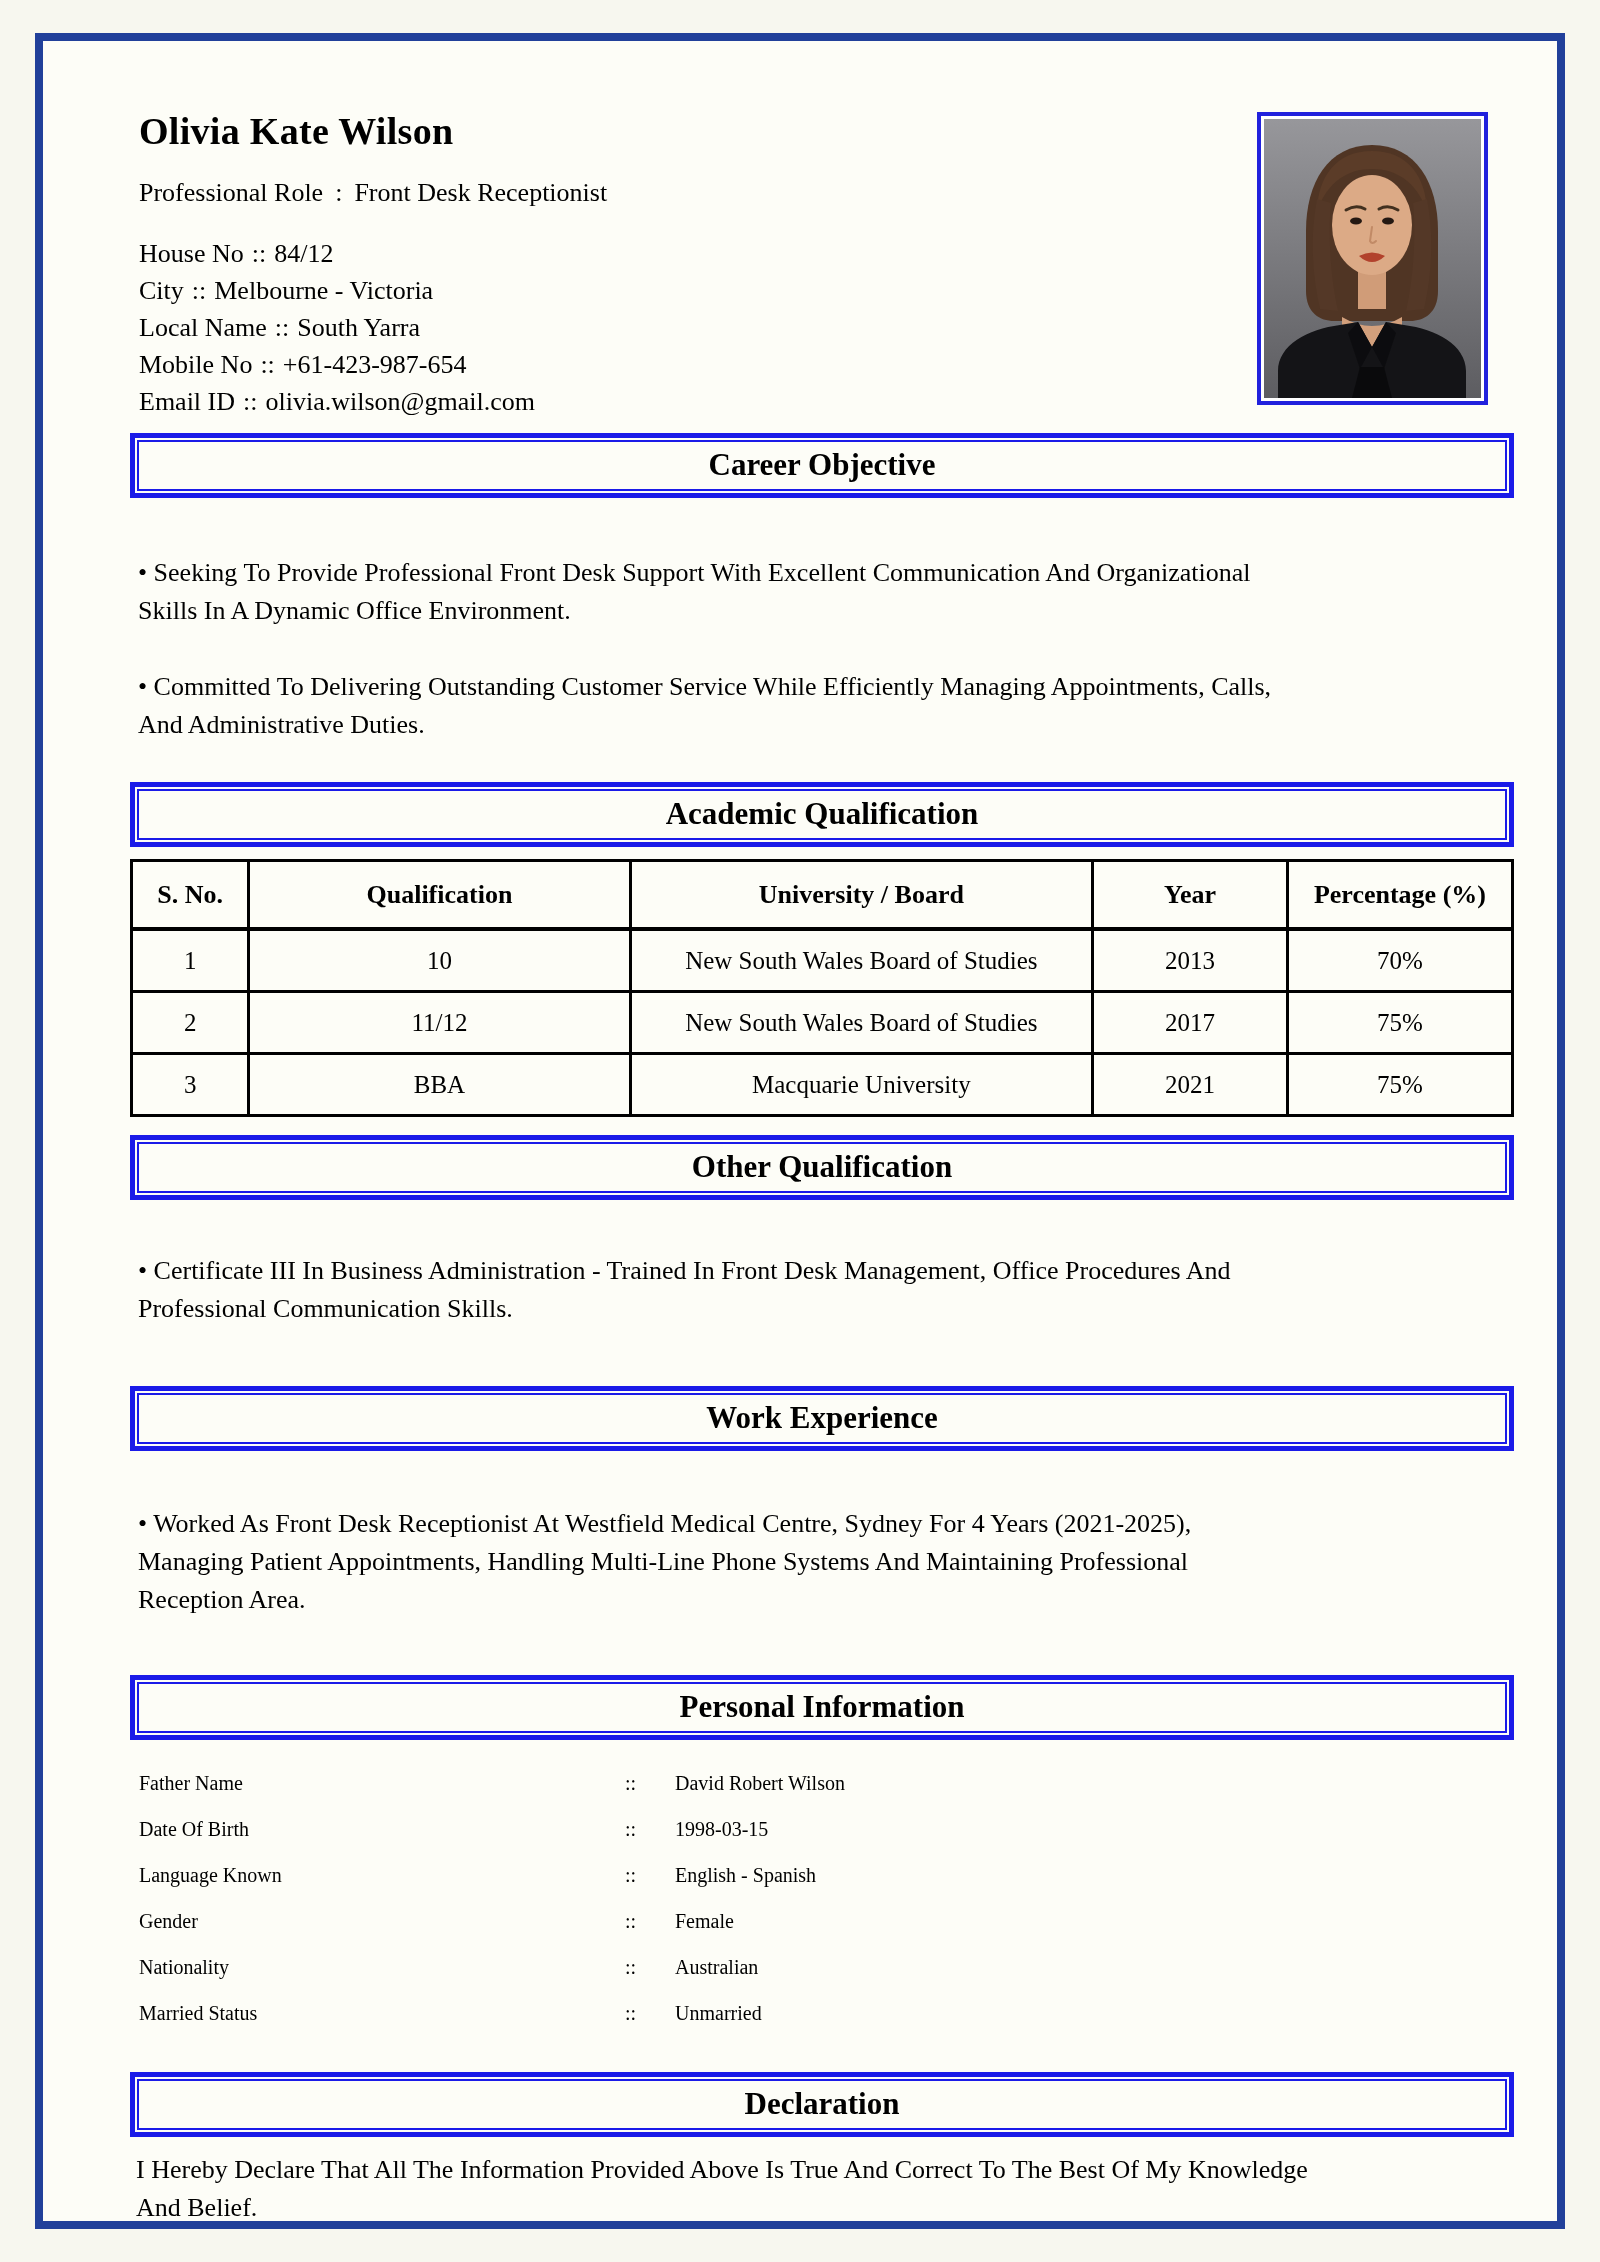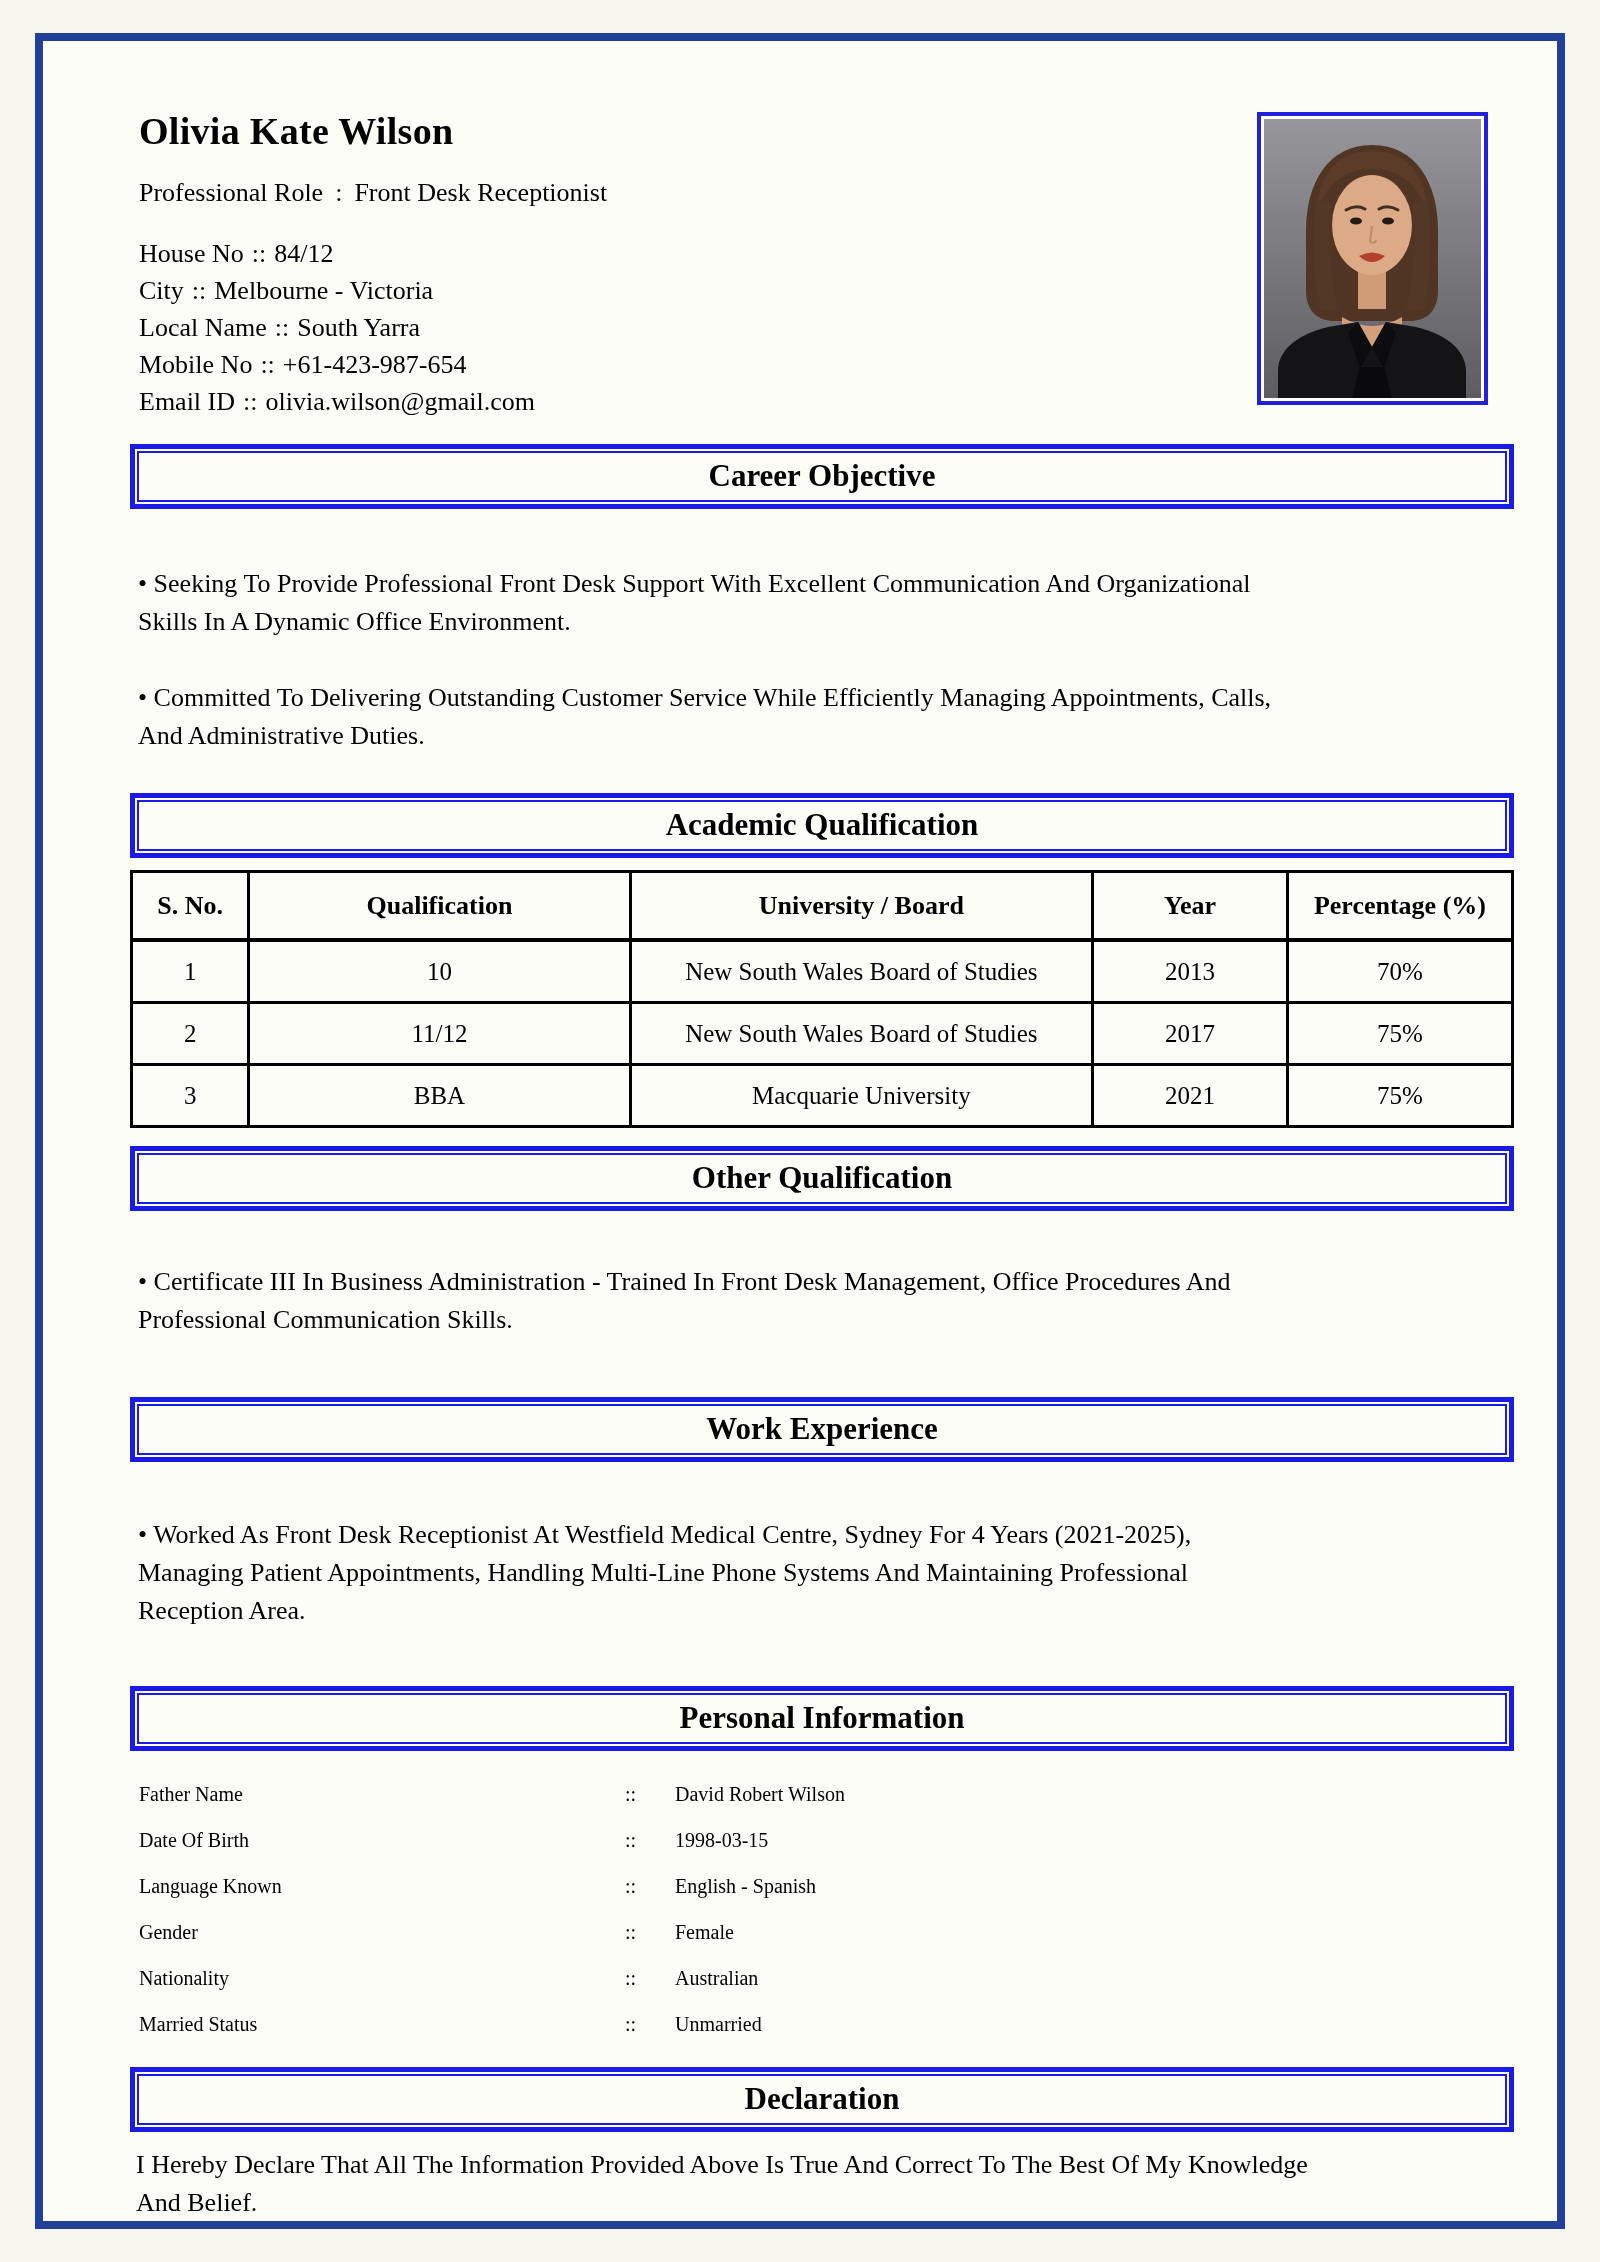"Career Objective" .section-box { margin-top: 24px -> 13px }
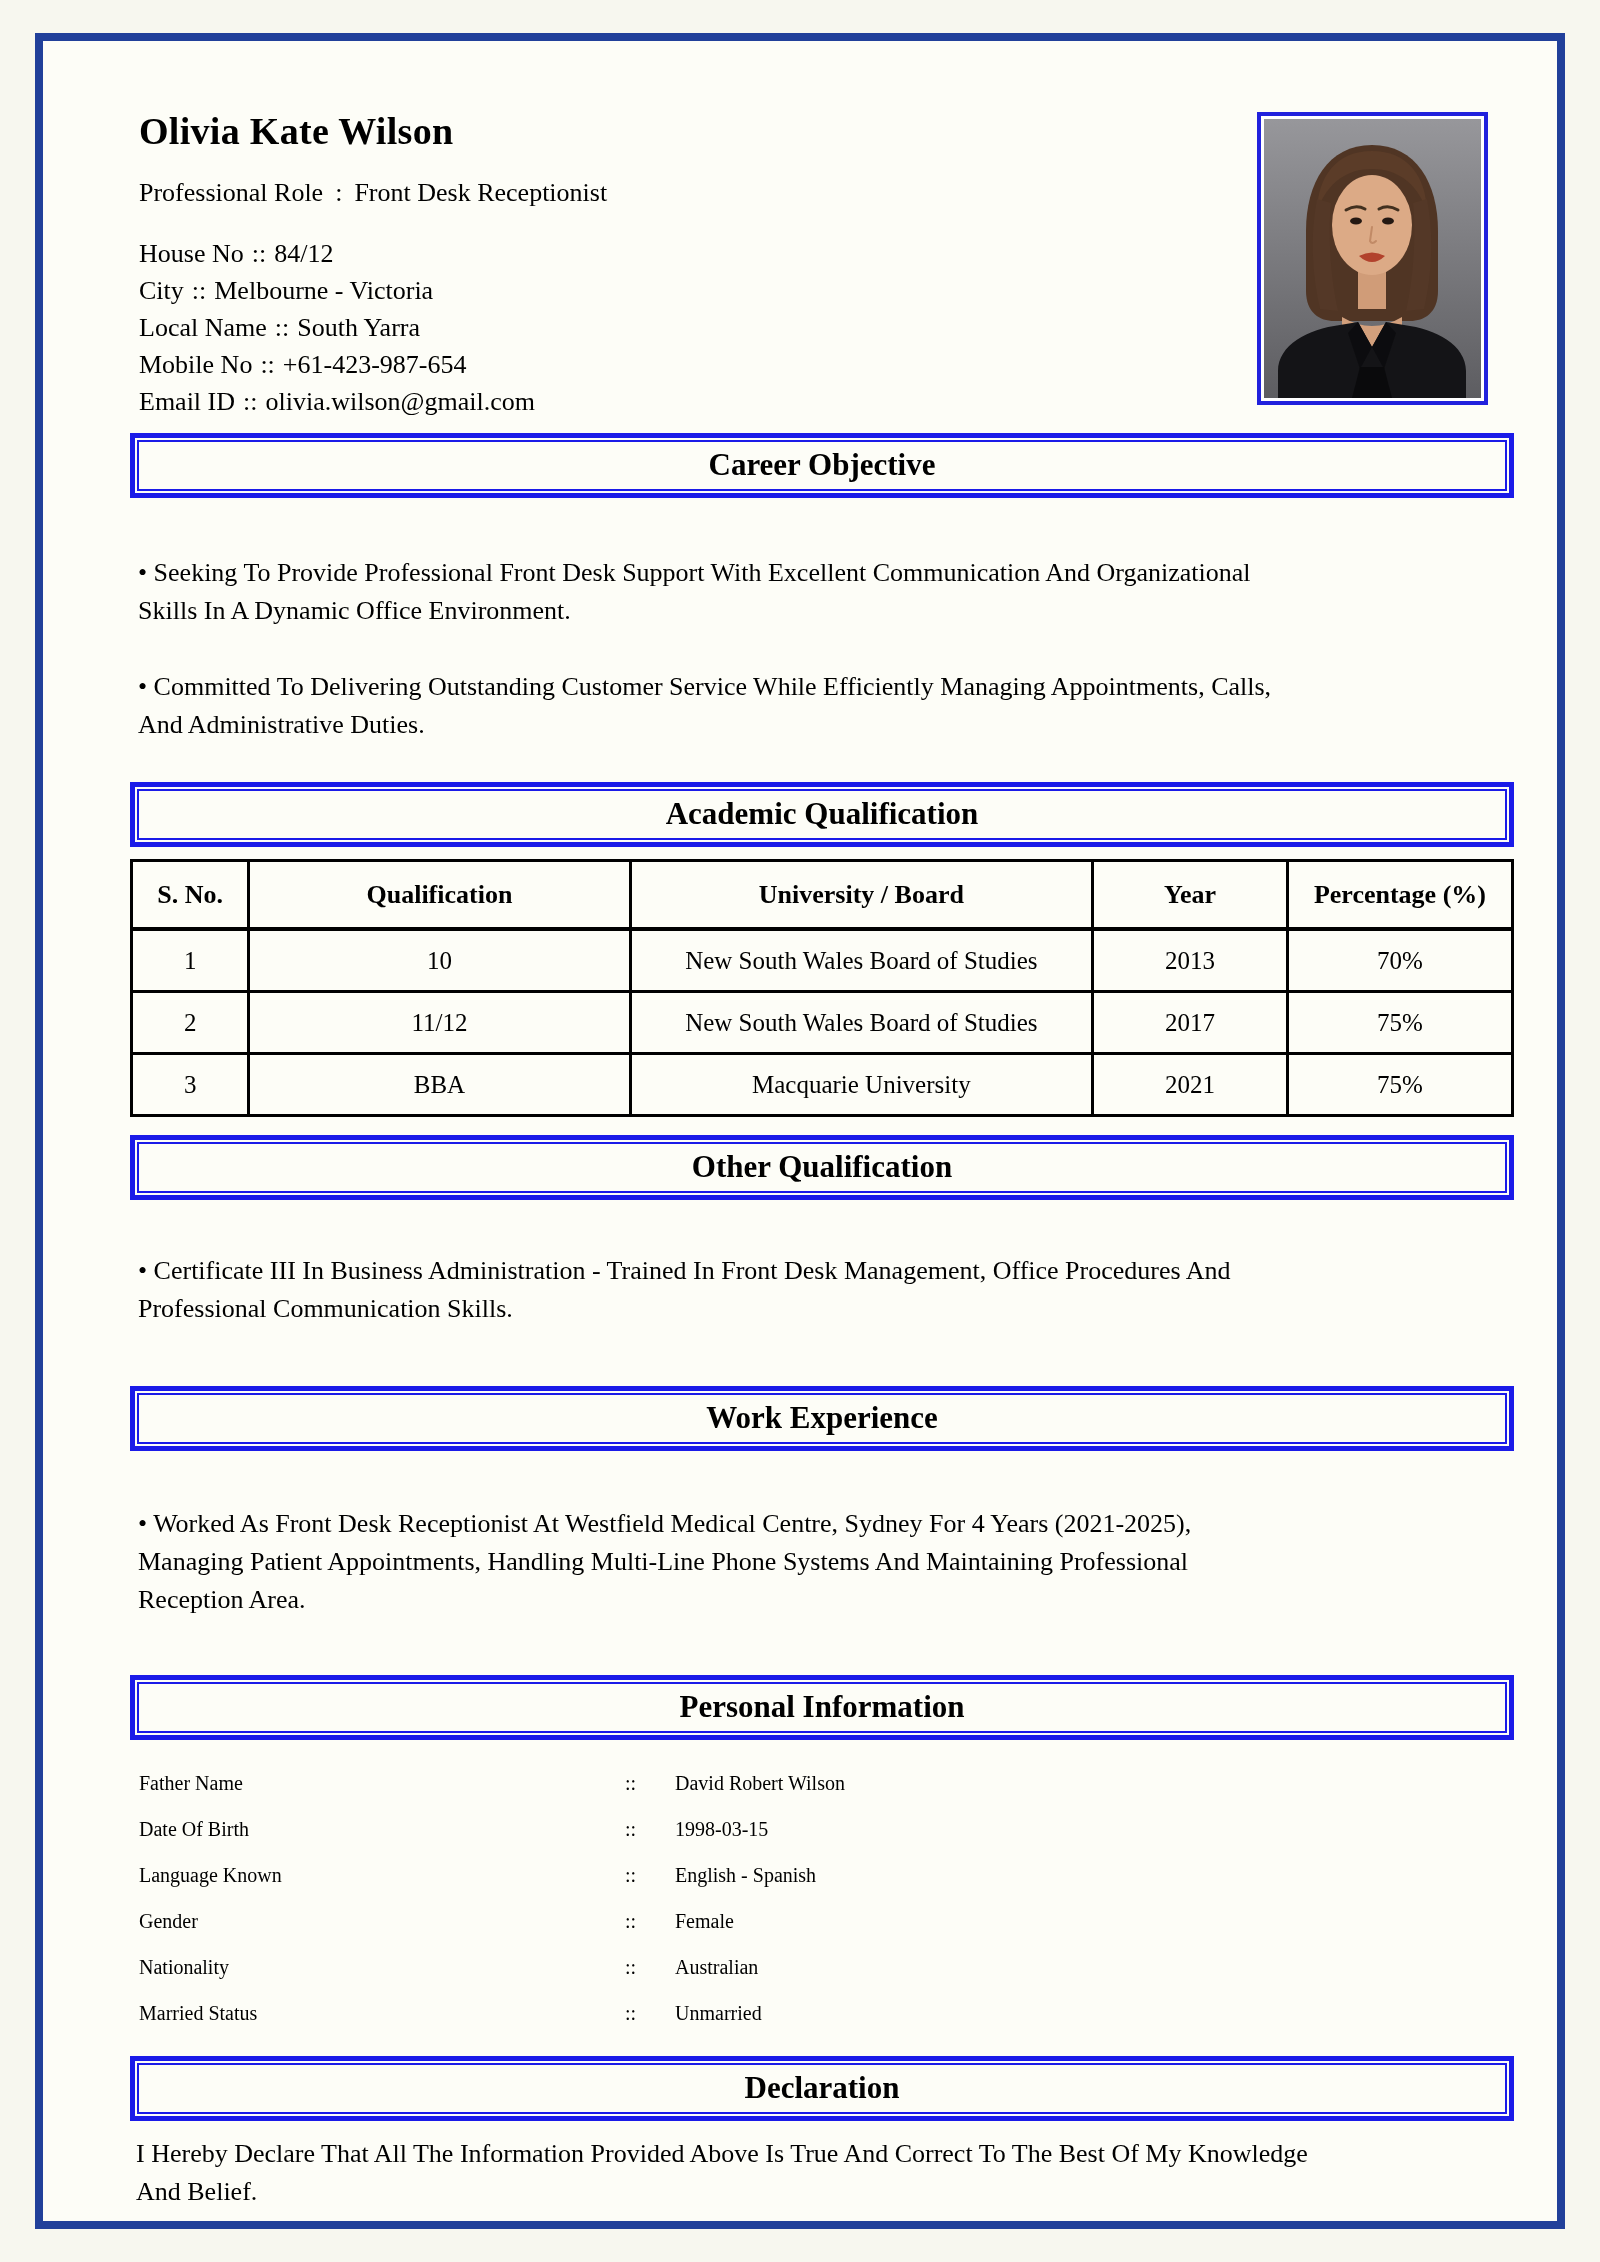"Declaration" .mt36 { margin-top: 20px -> 36px }
